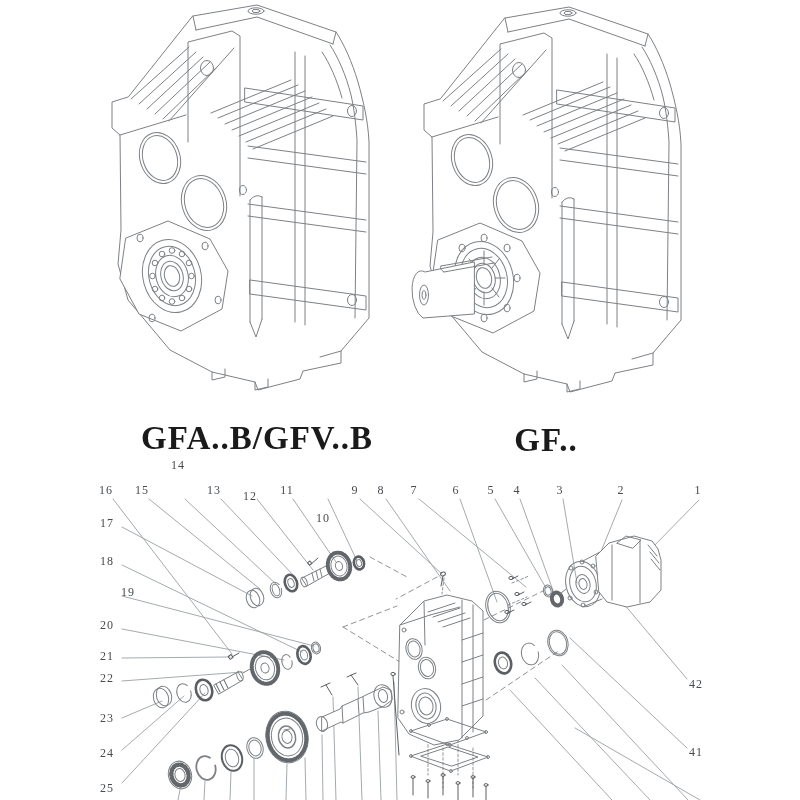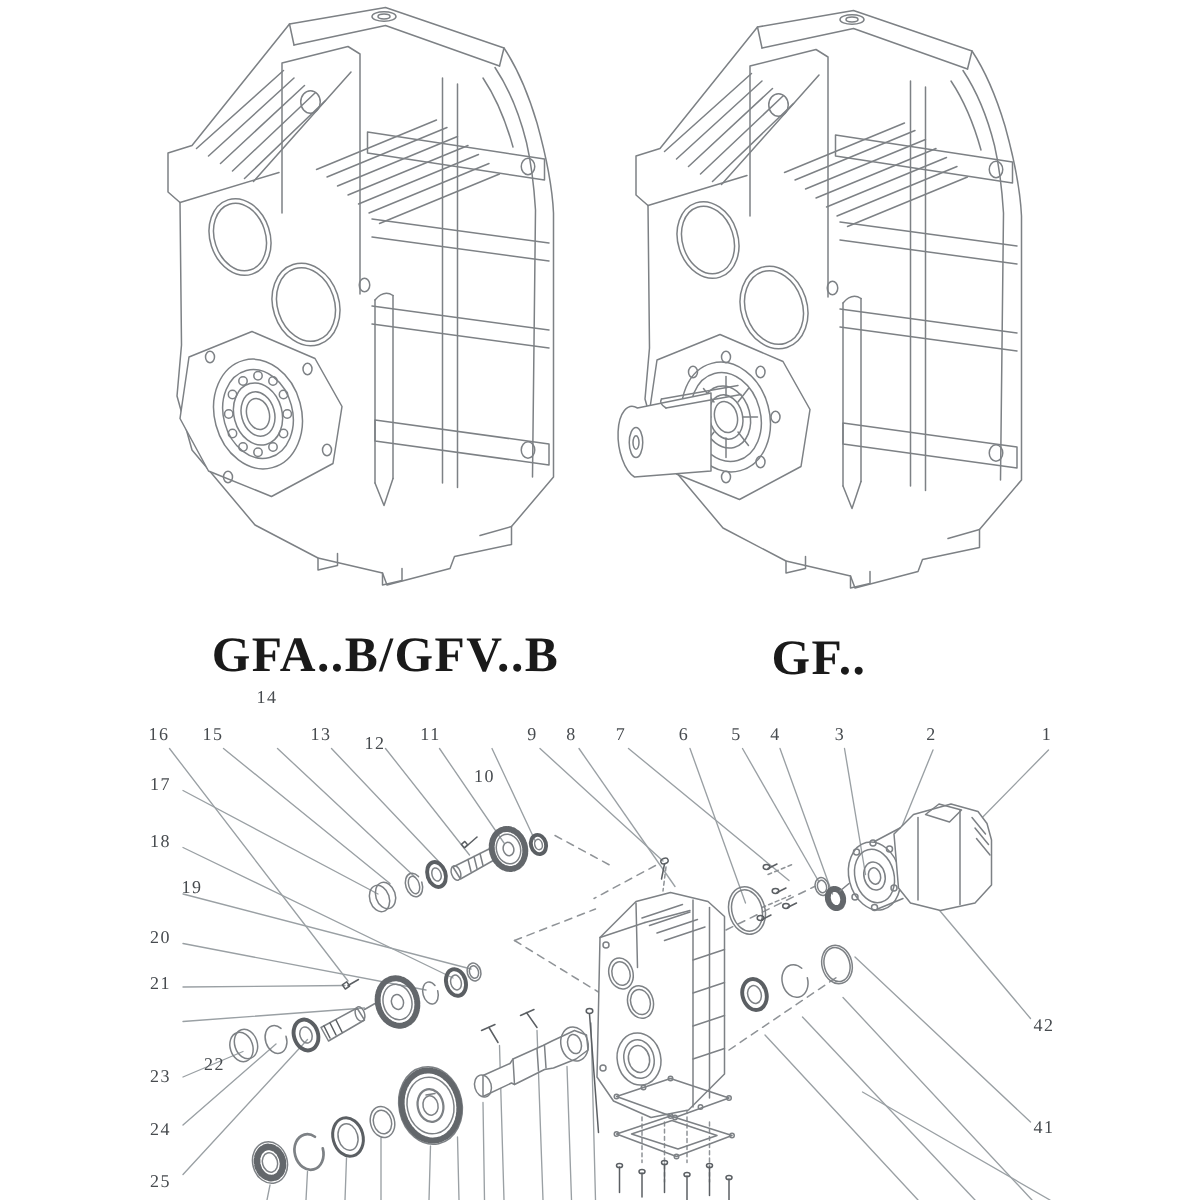"22" span.callout { margin-left: 36px -> none; top: 710px -> 678px }
